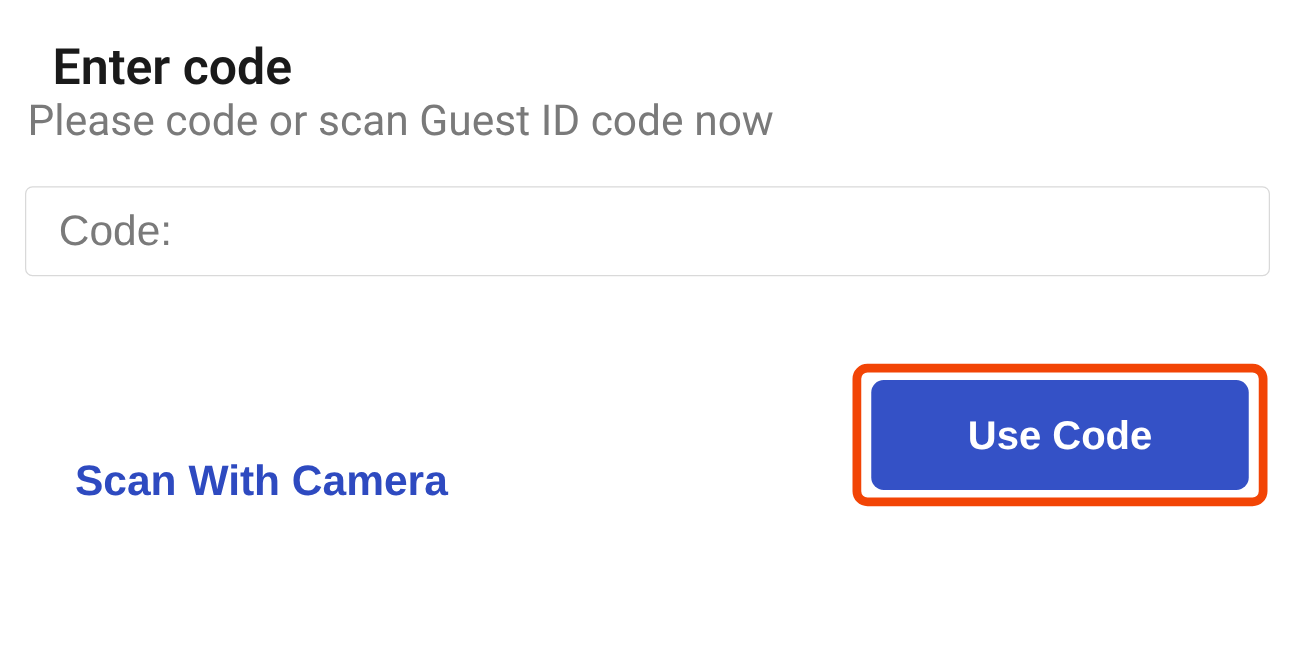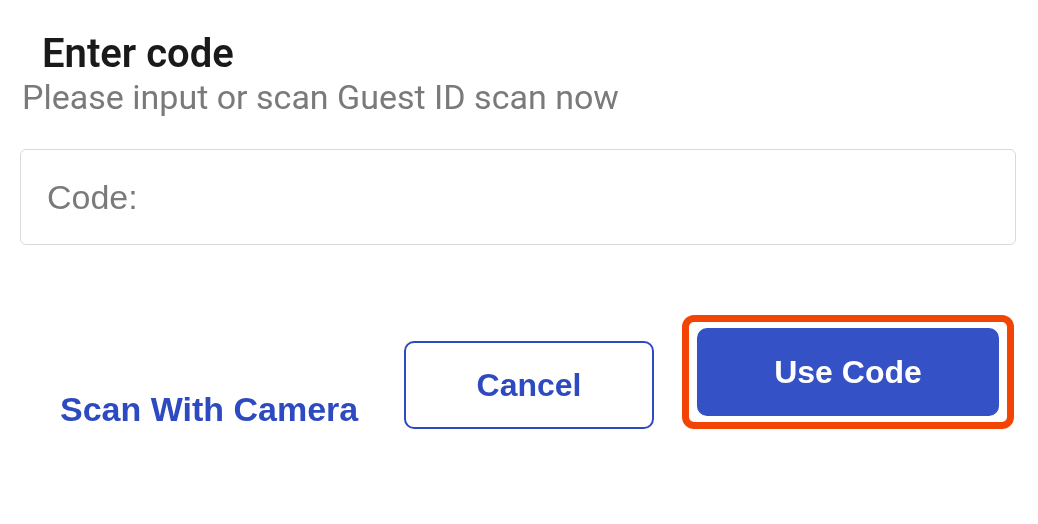"Please input or scan Guest" p.dialog-subtitle { text: input or scan Guest ID scan -> code or scan Guest ID code }
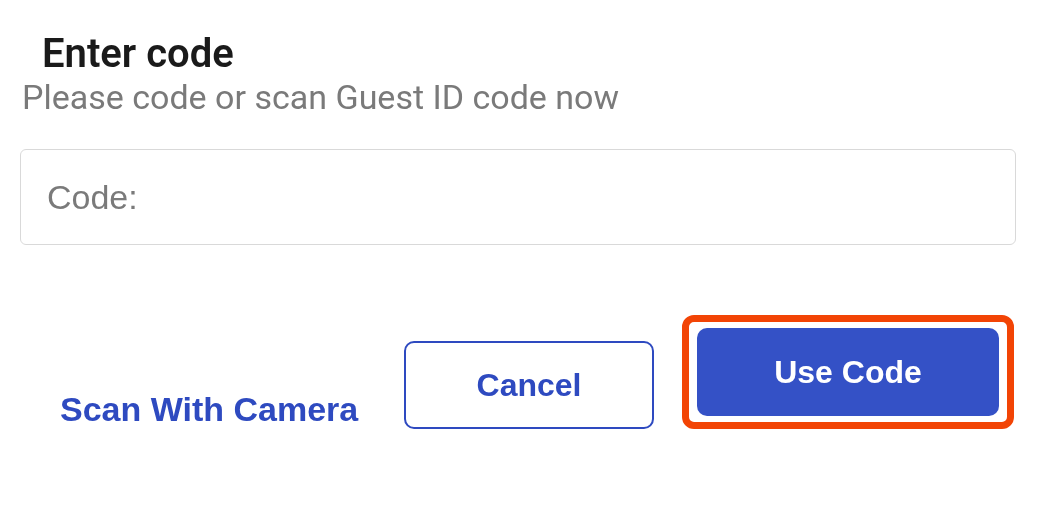"Code:" .code-input { height: 96px -> 72px }
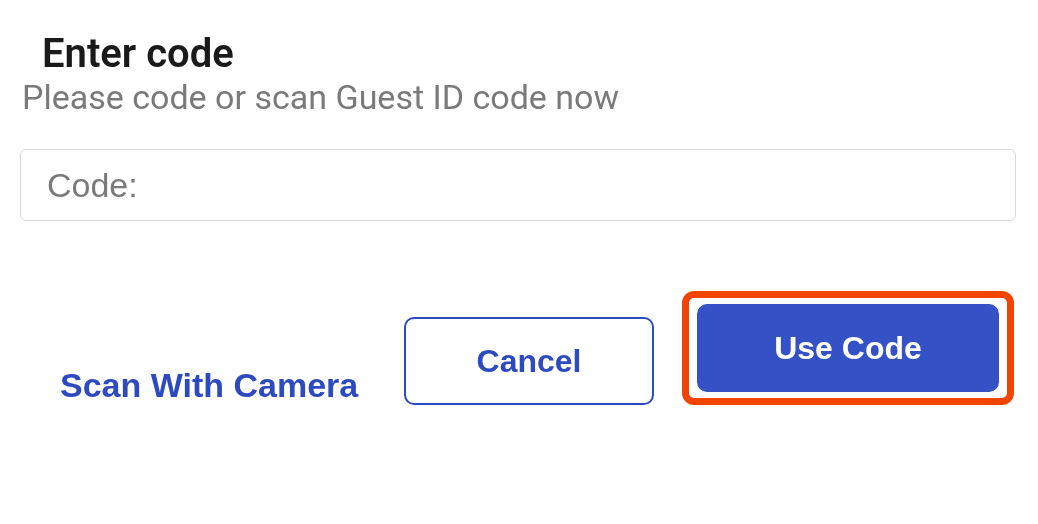"Cancel" button.btn { html: <button>Cancel</button> -> none }
